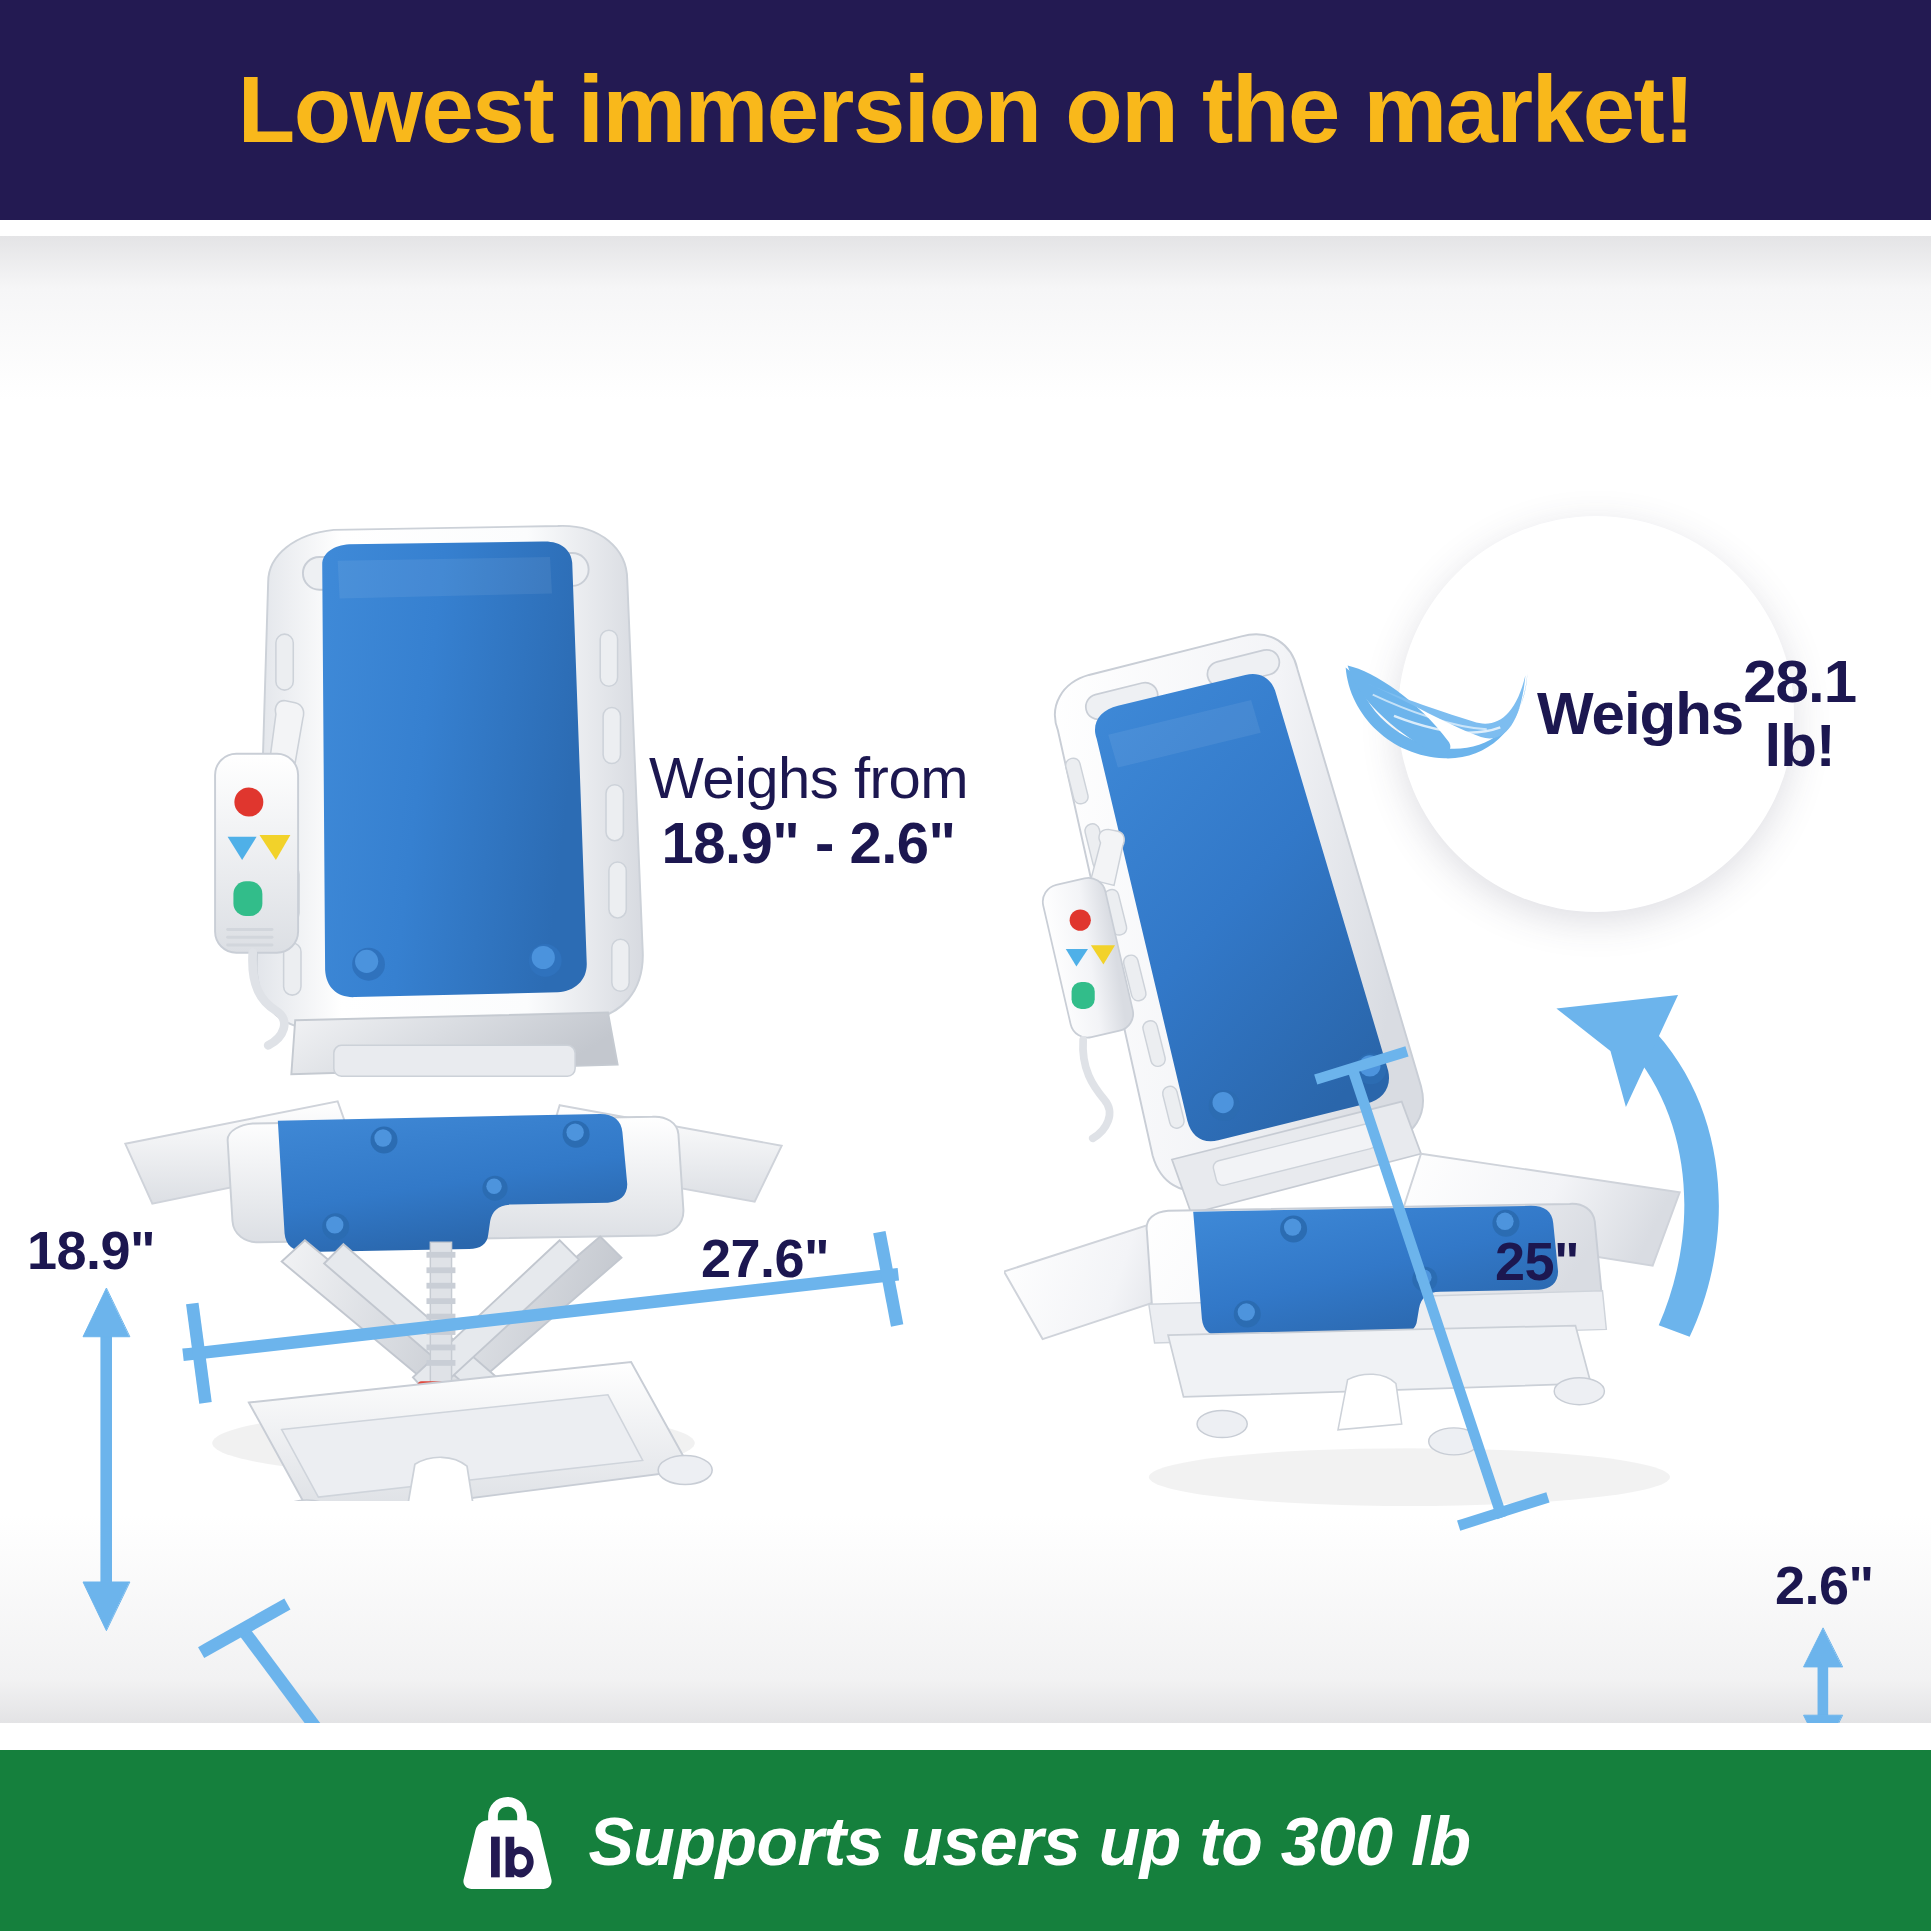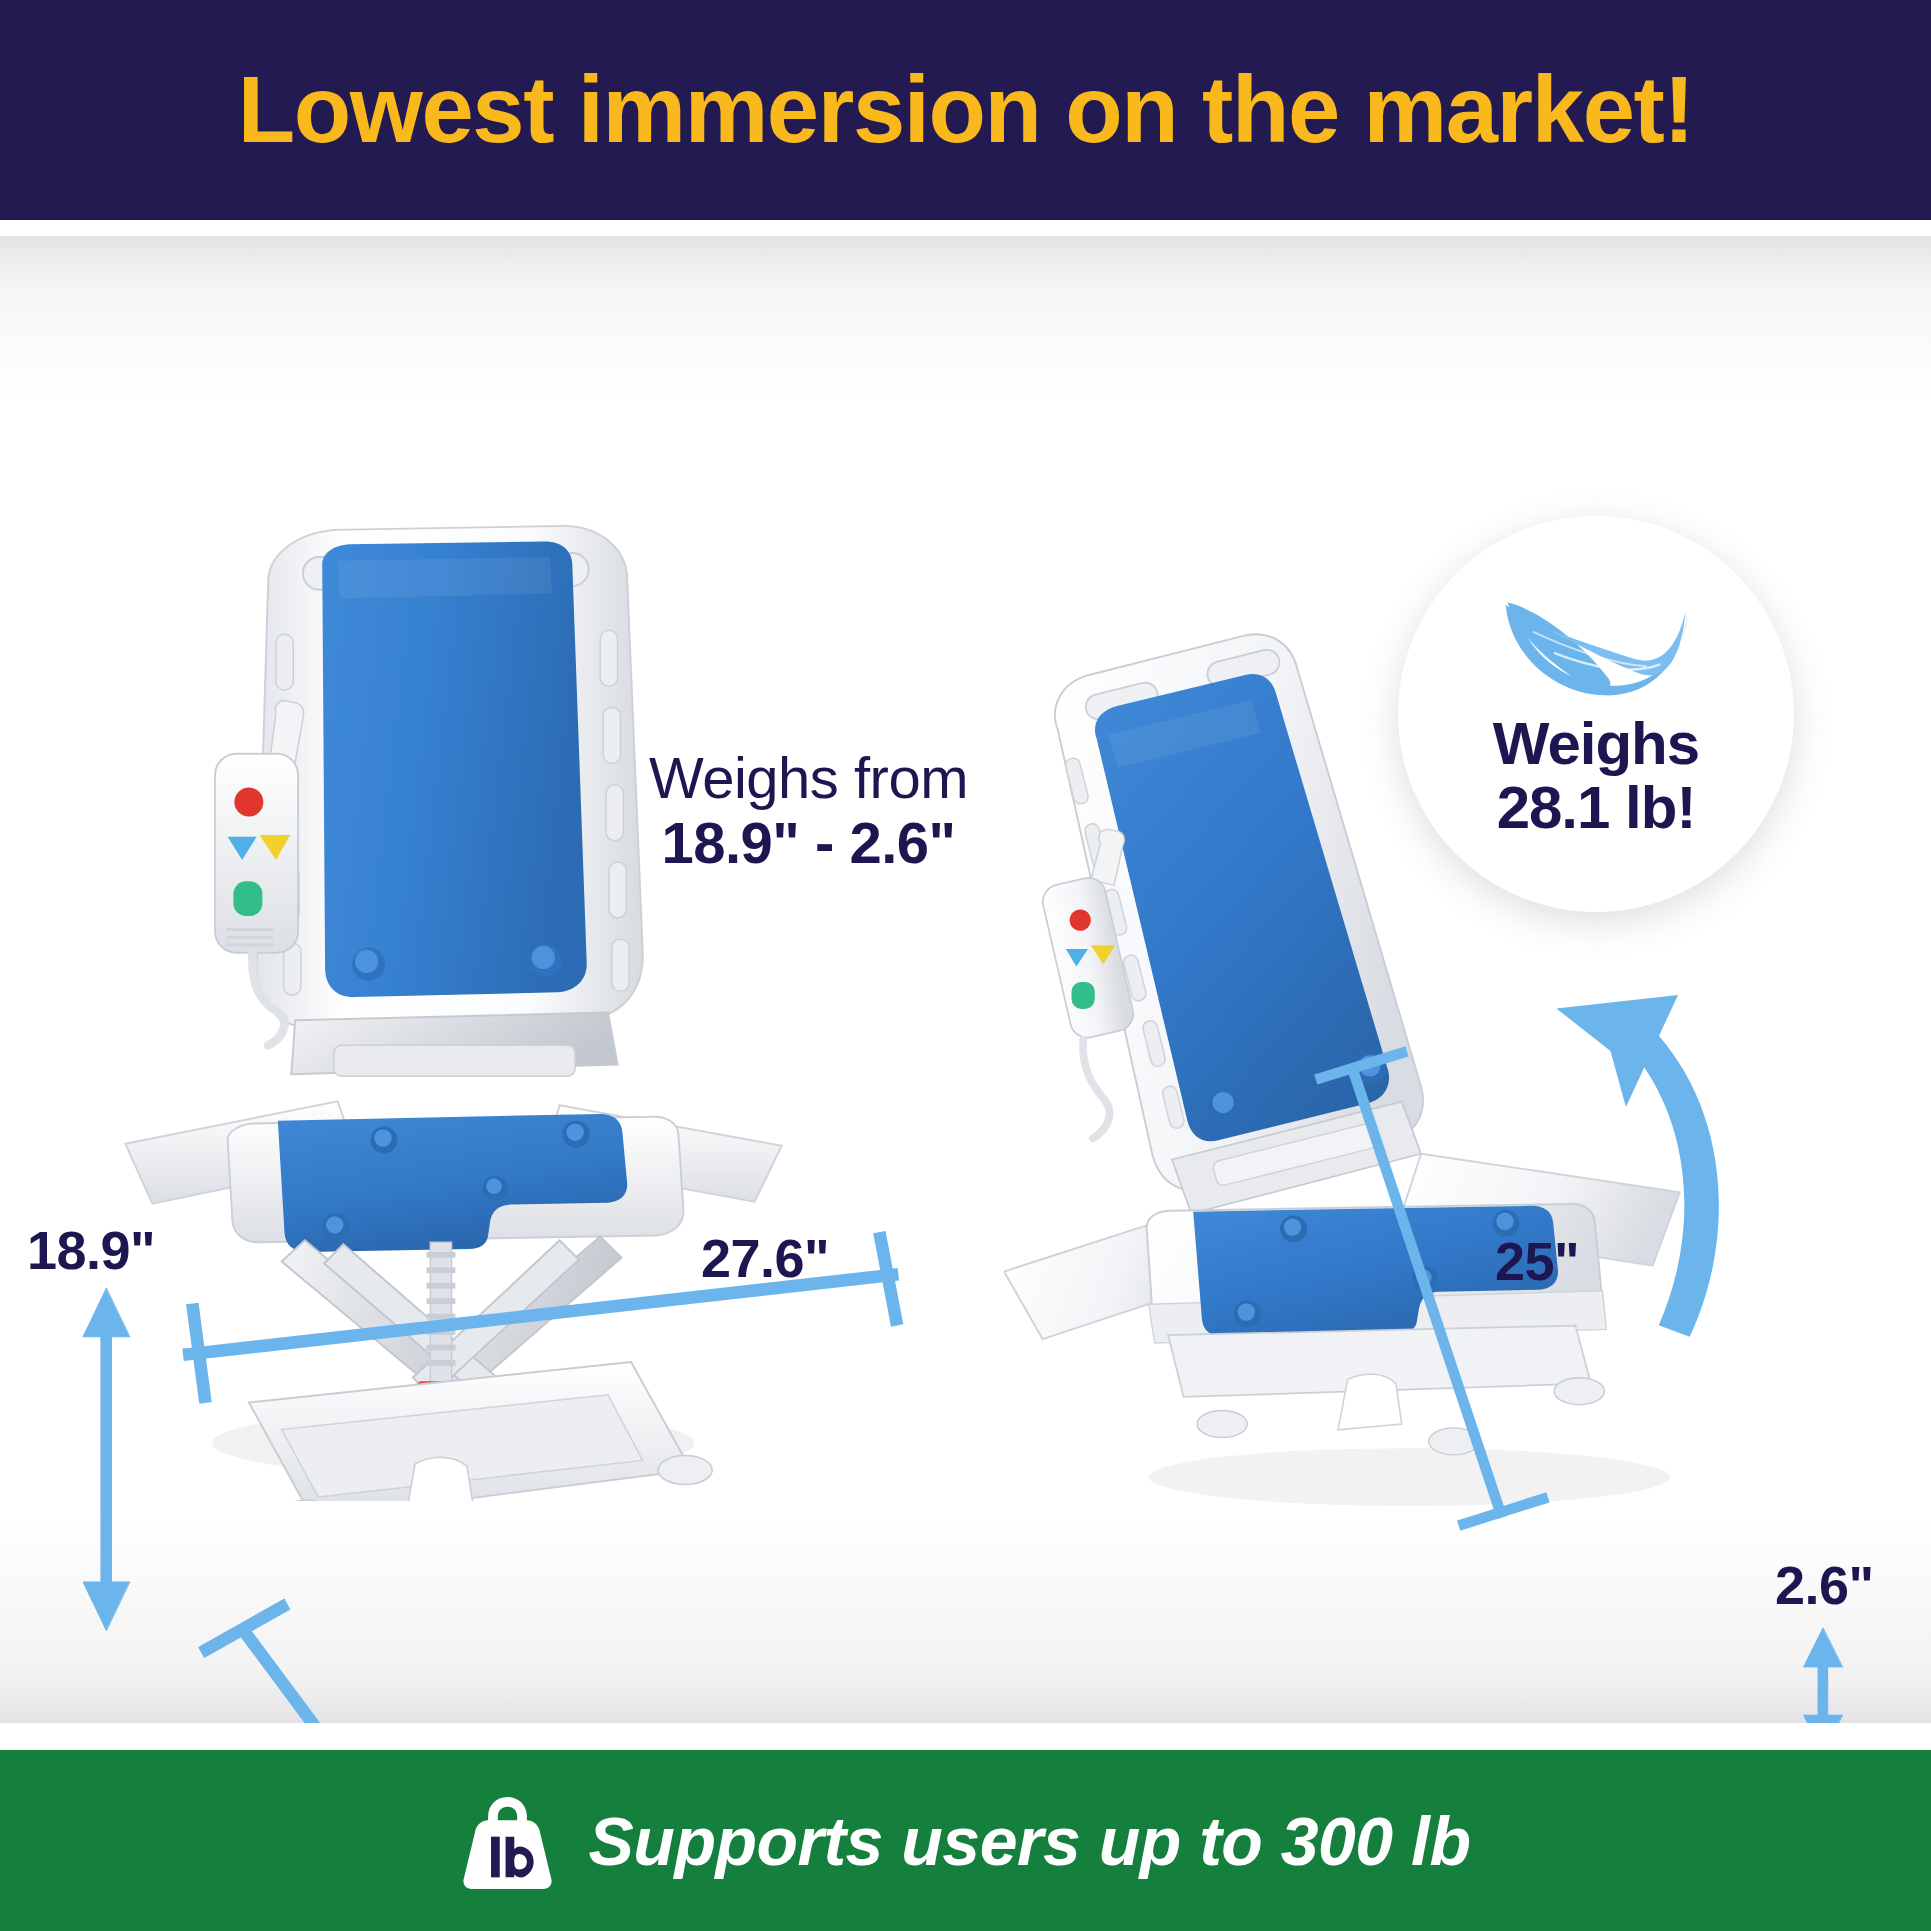"Weighs" .badge { flex-direction: column -> row }
